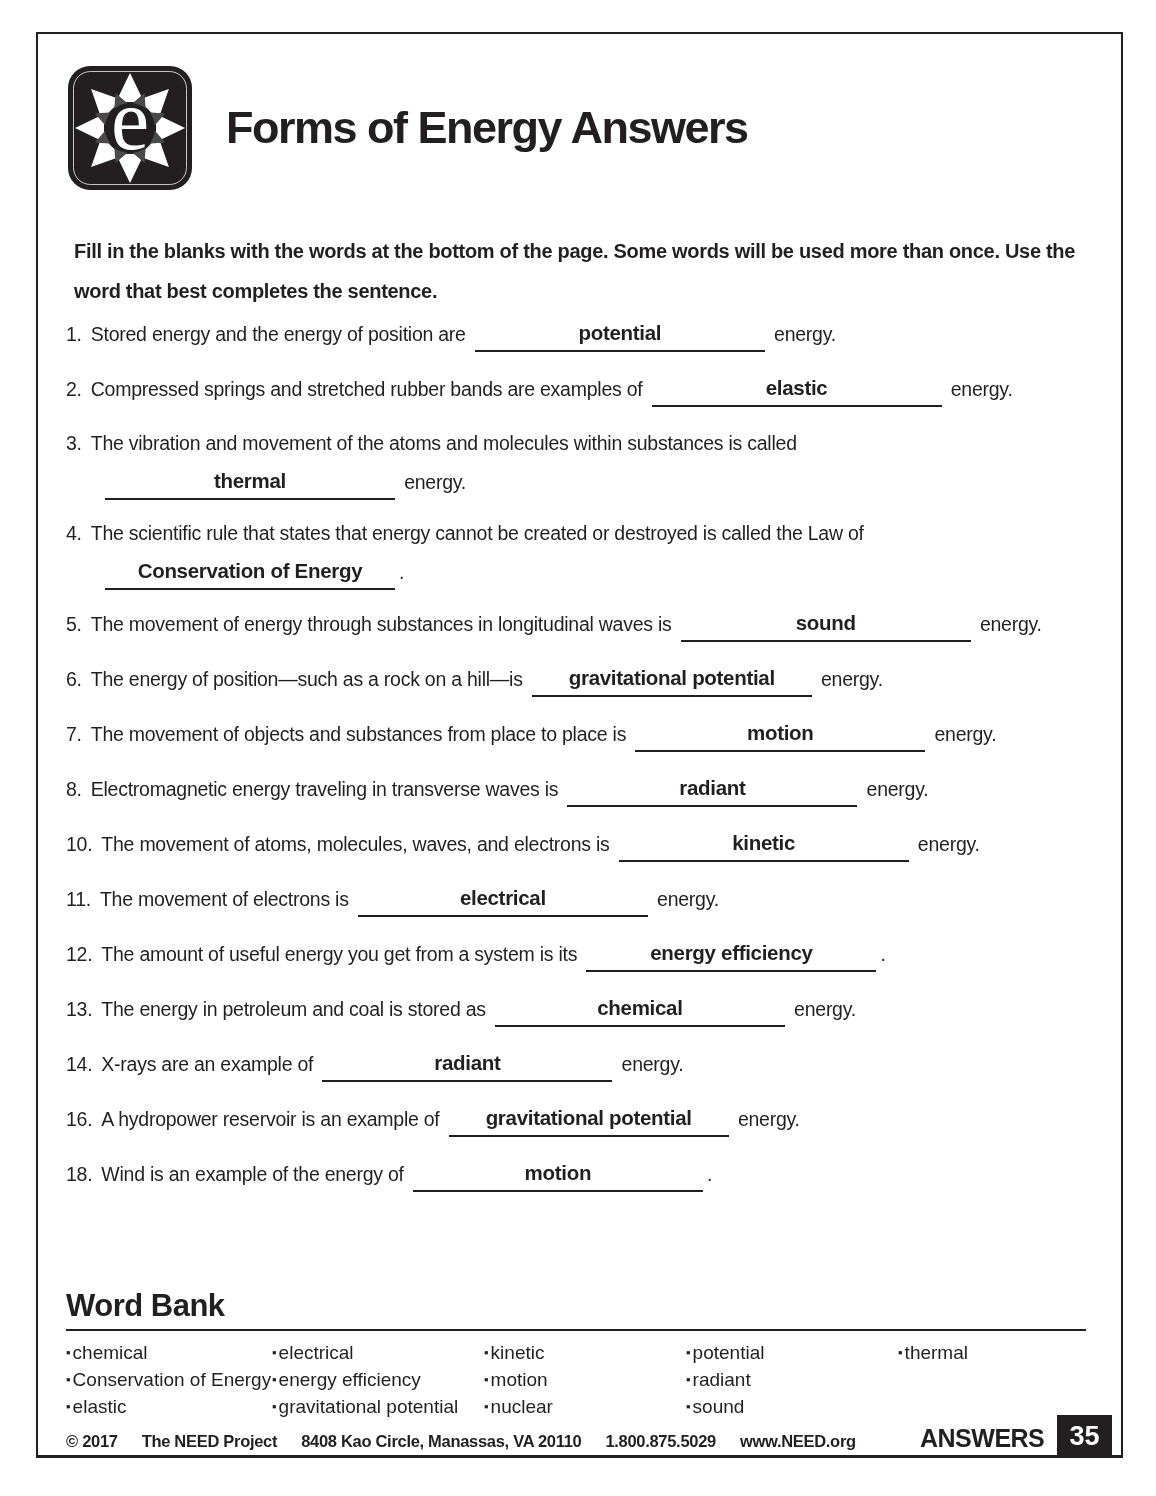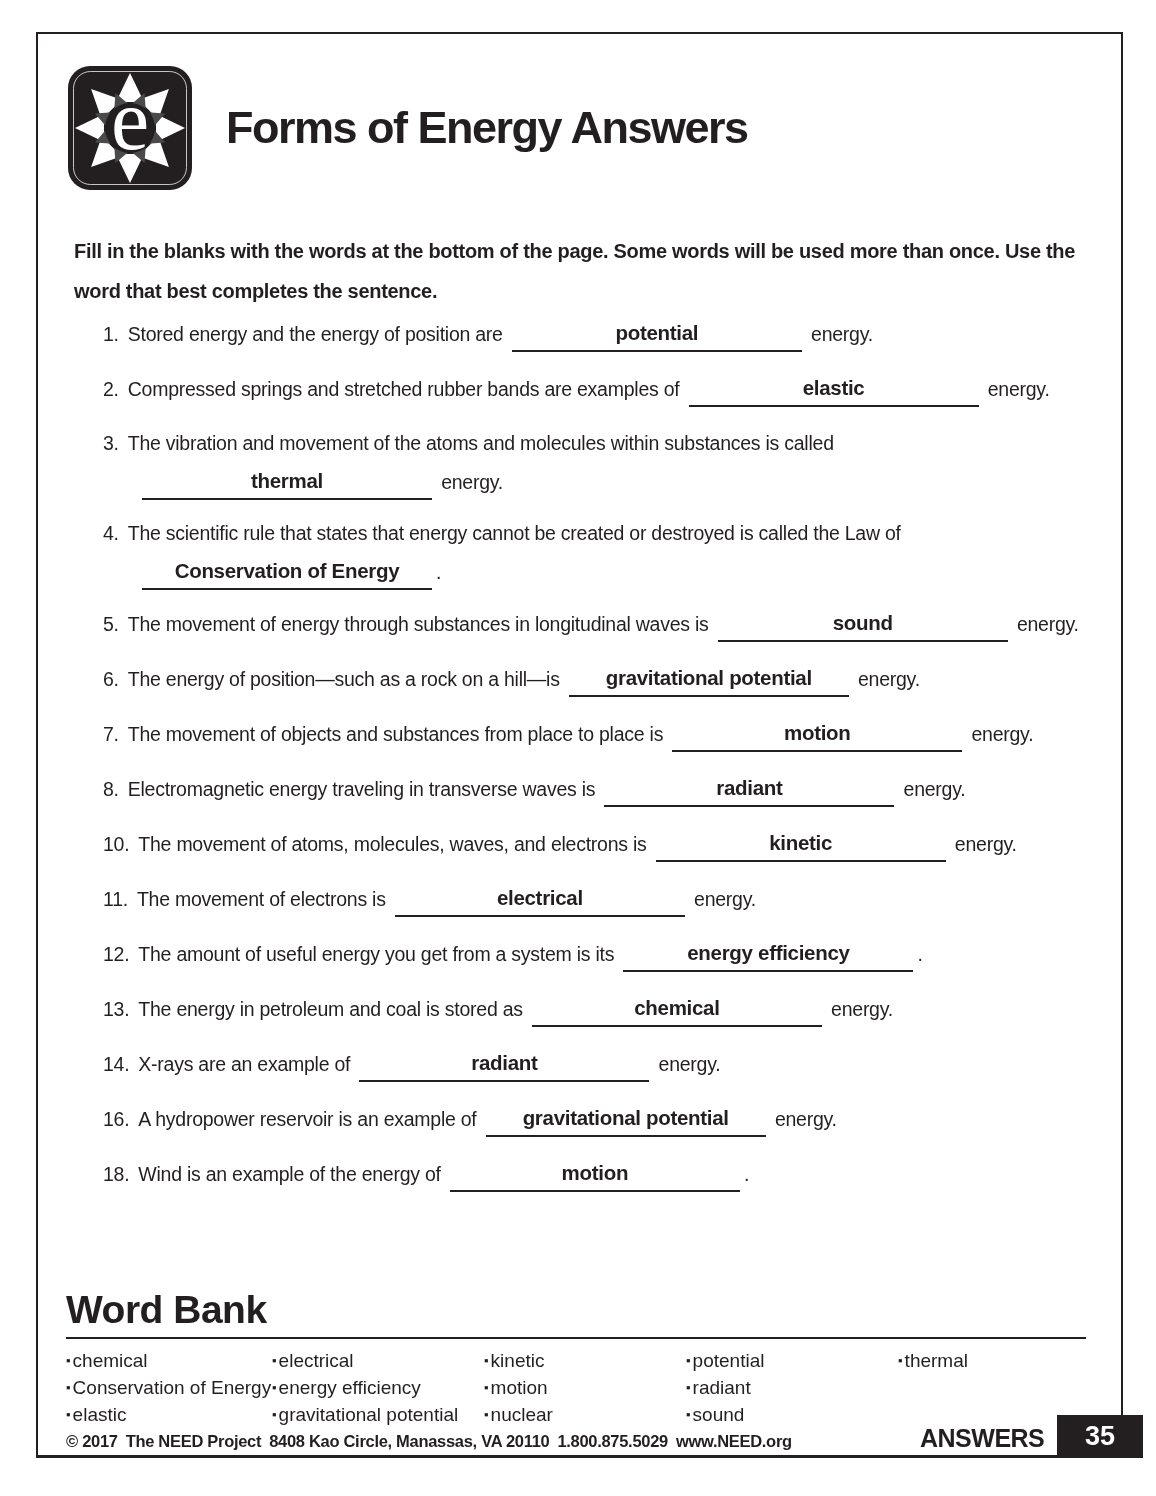"1. Stored energy and the" .q { margin-left: 37px -> none }
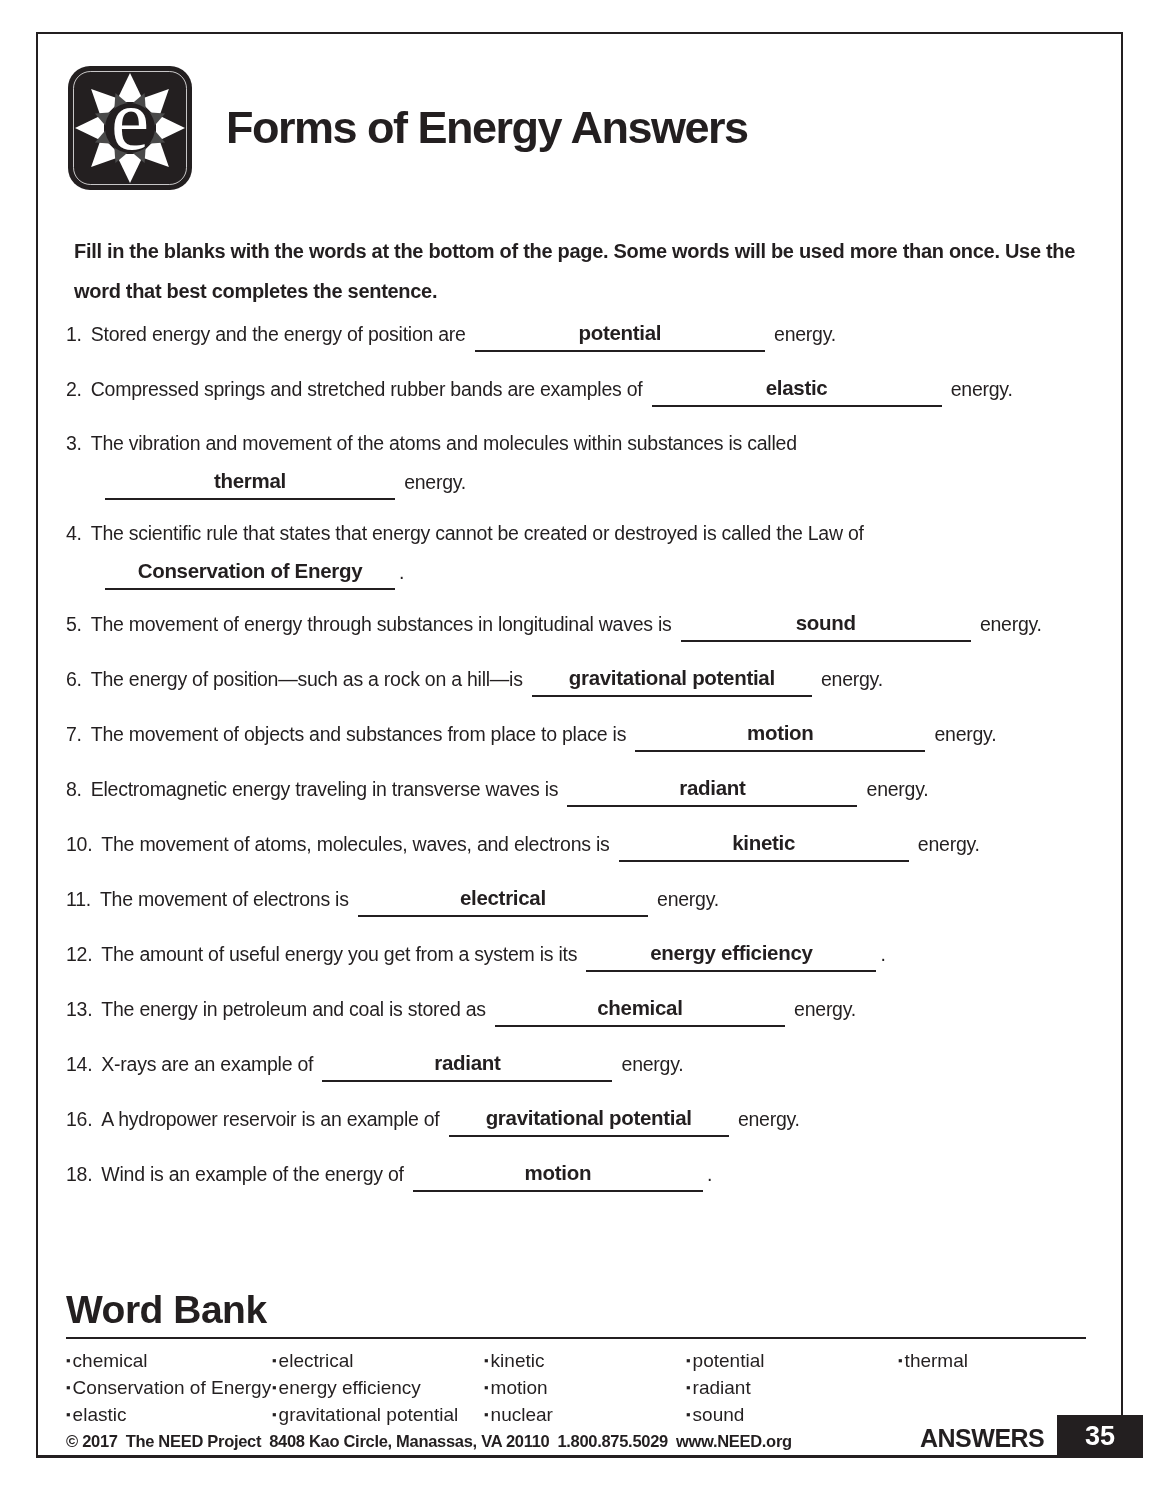"Word Bank" .wb-title { font-size: 39px -> 31px }
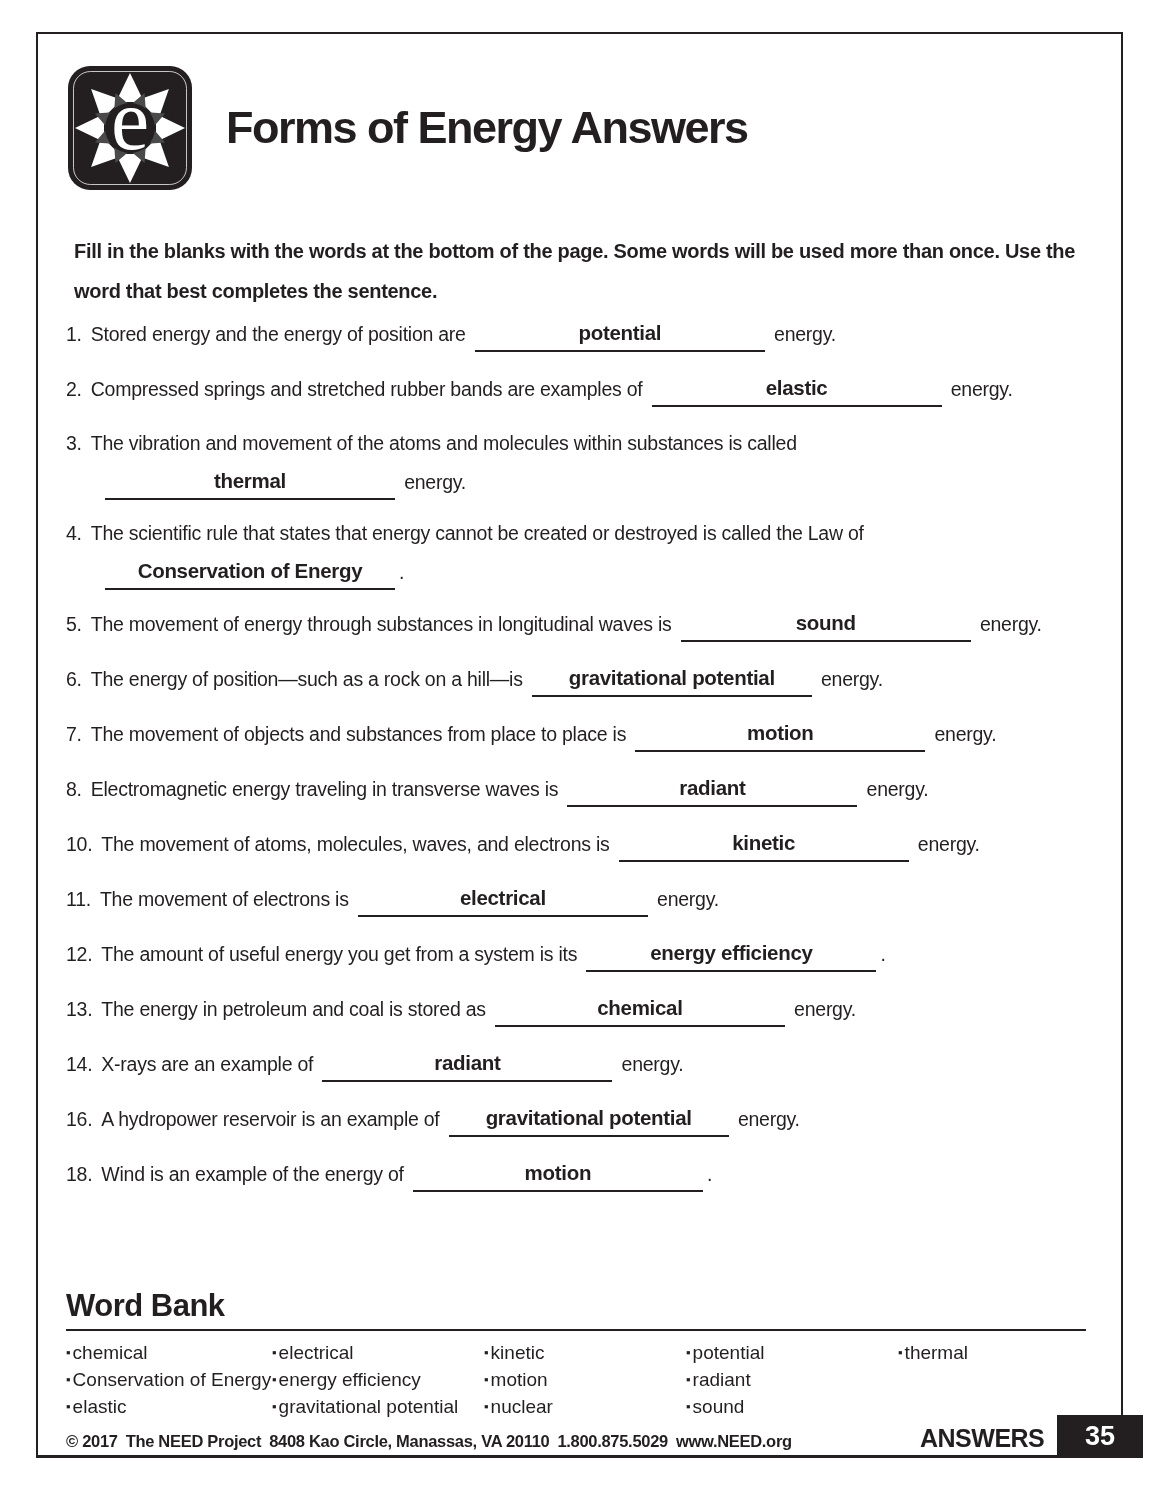"© 2017" .footer-text { gap: 8px -> 24px }
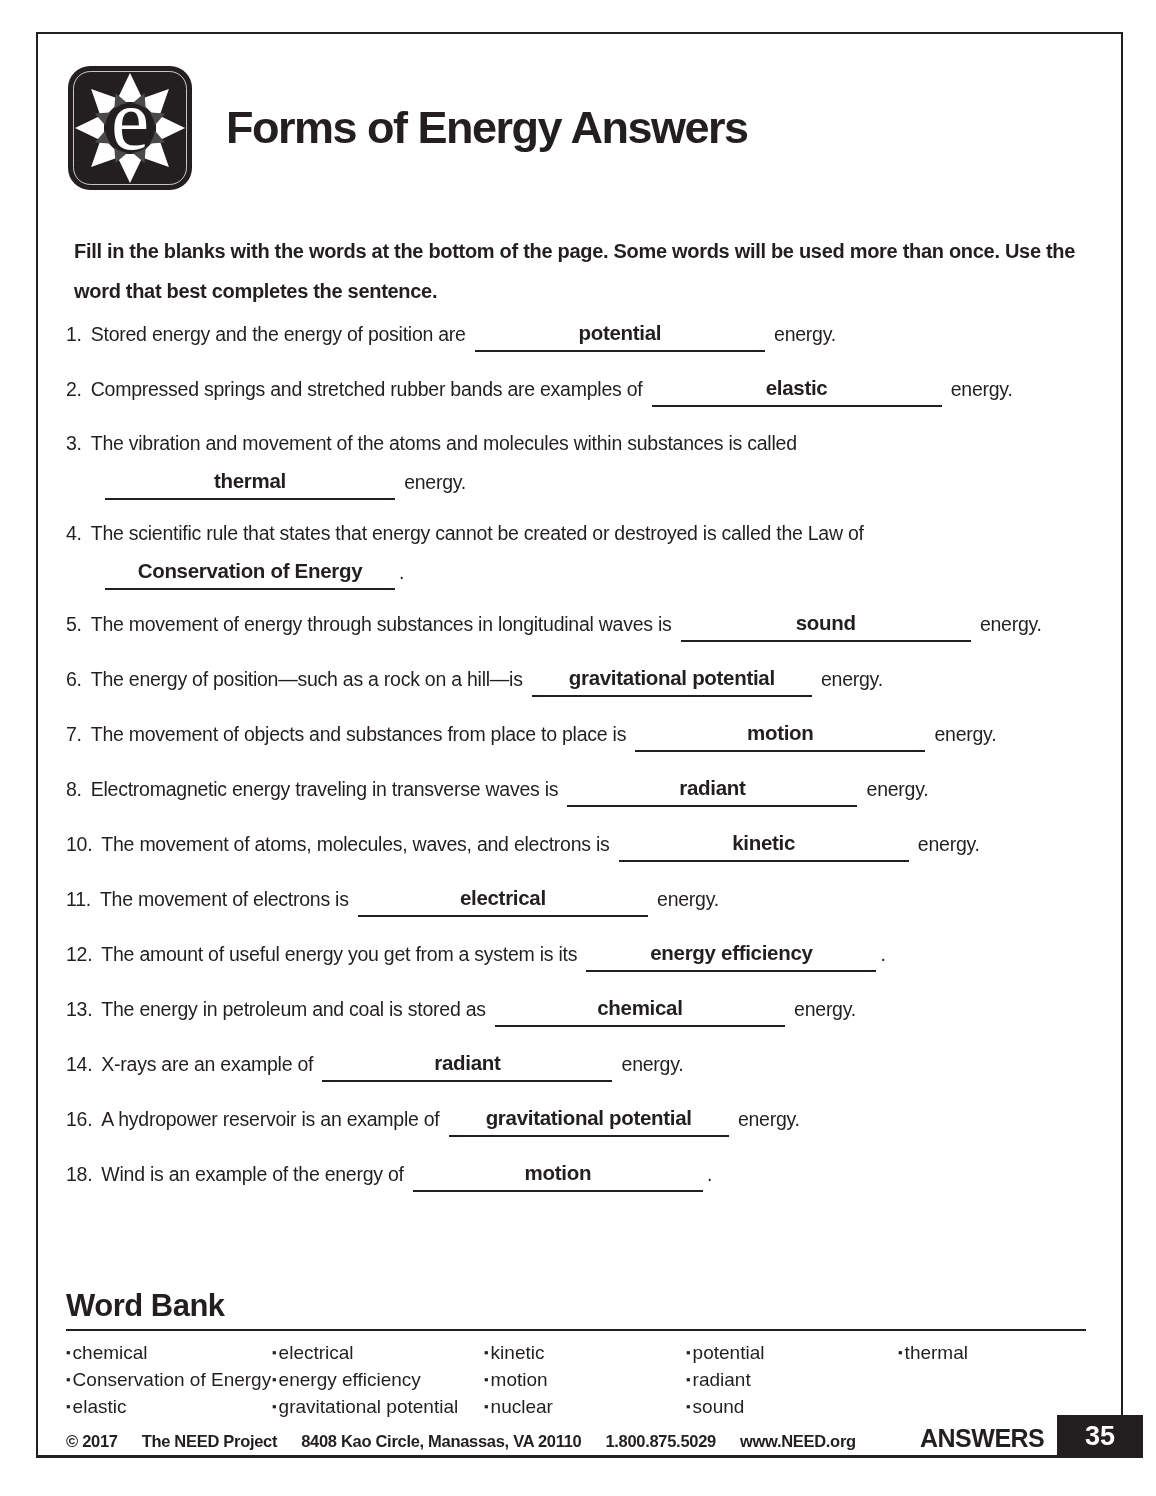"35" .page-num-box { width: 86px -> 55px }
